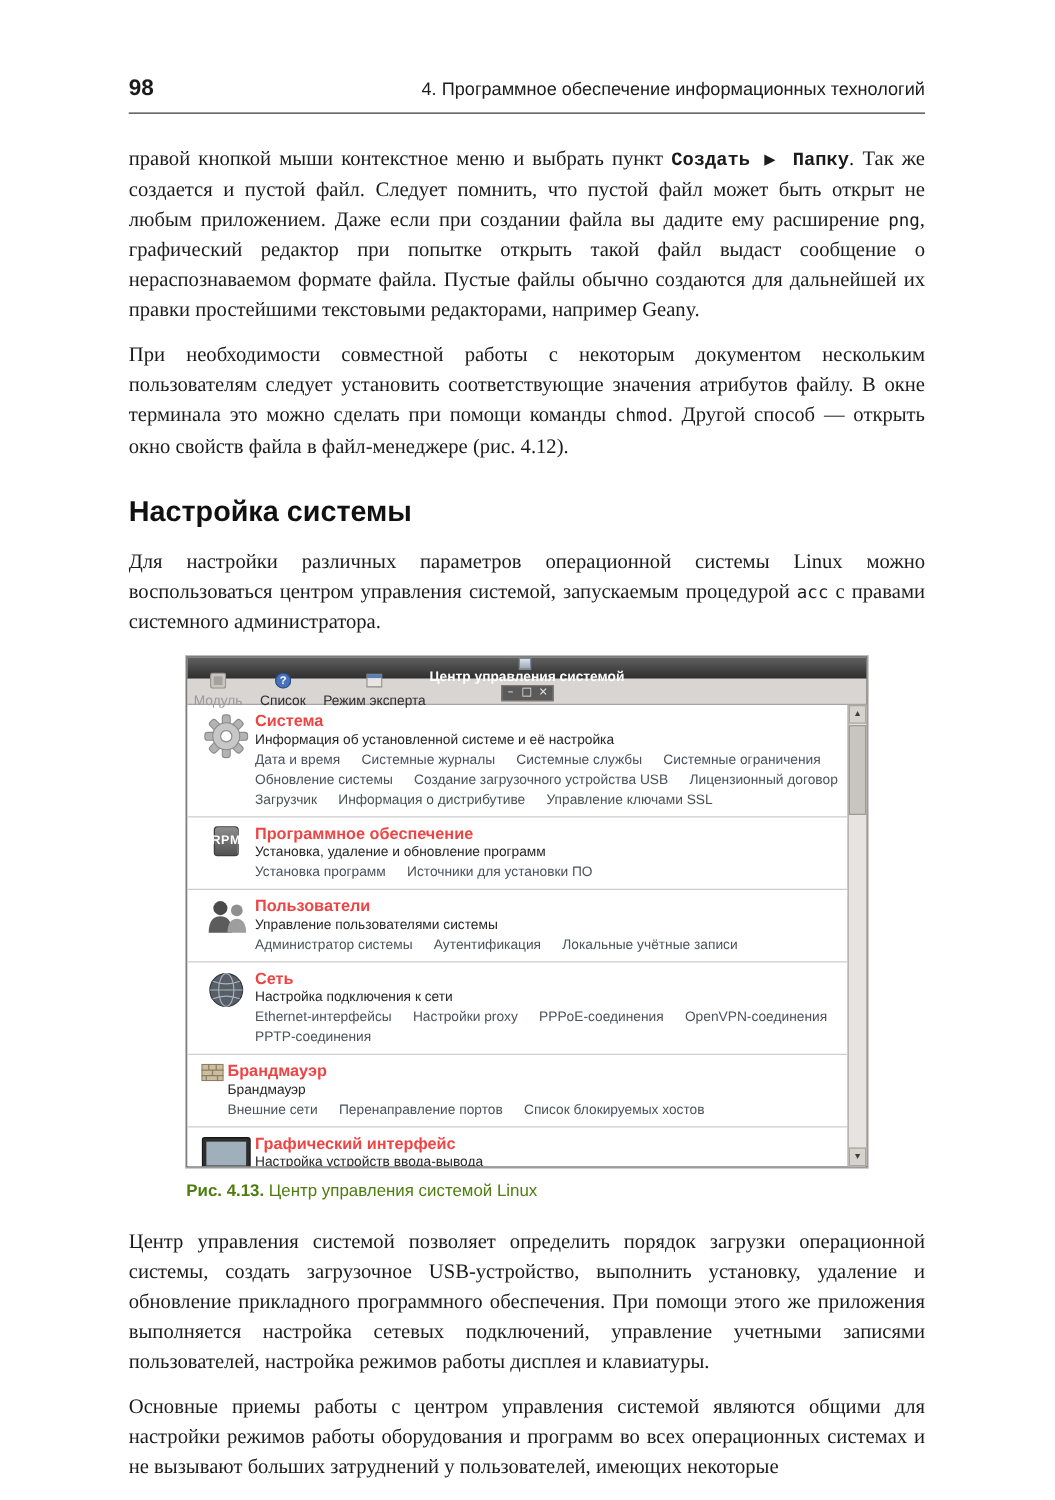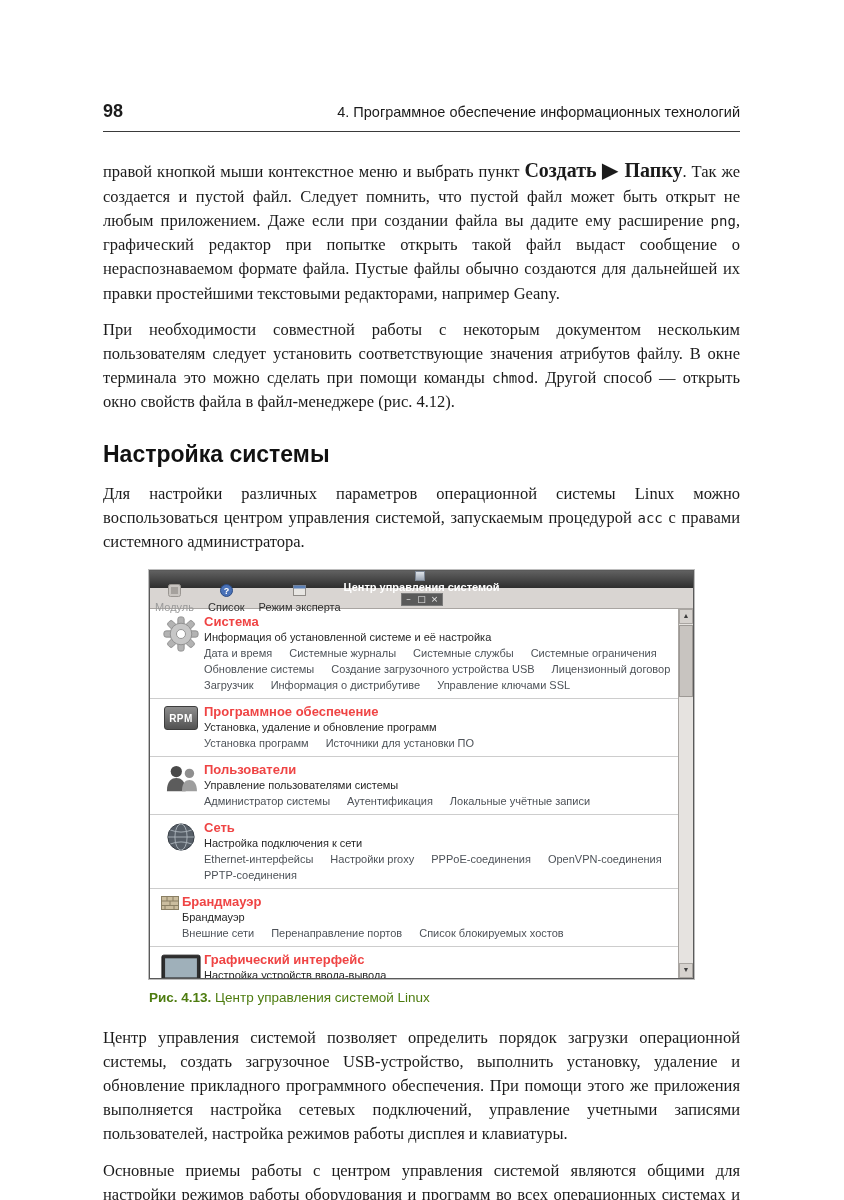"98" .page-header { margin-top: 41px -> none }
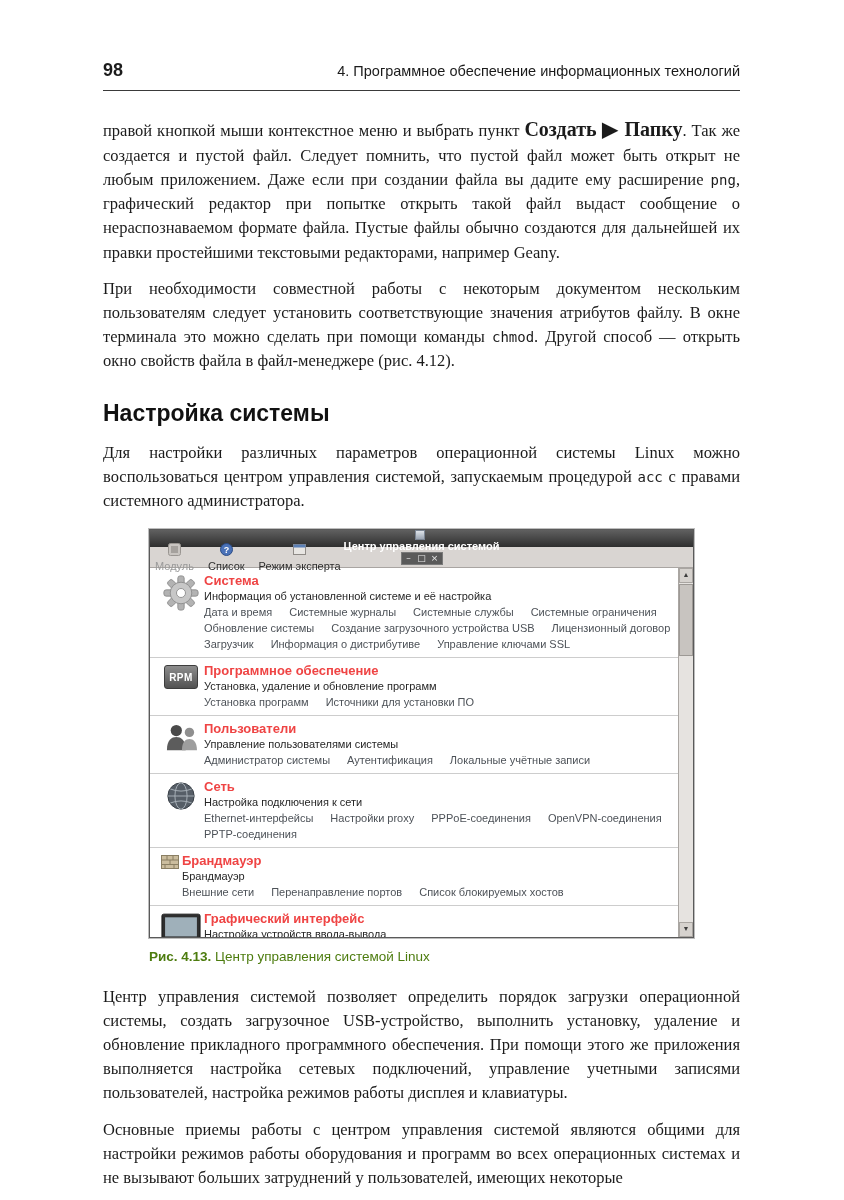"Создать ▶ Папку" .seg-ui { font-family: Liberation Serif, serif -> Liberation Mono, monospace; font-size: 20px -> 15px }
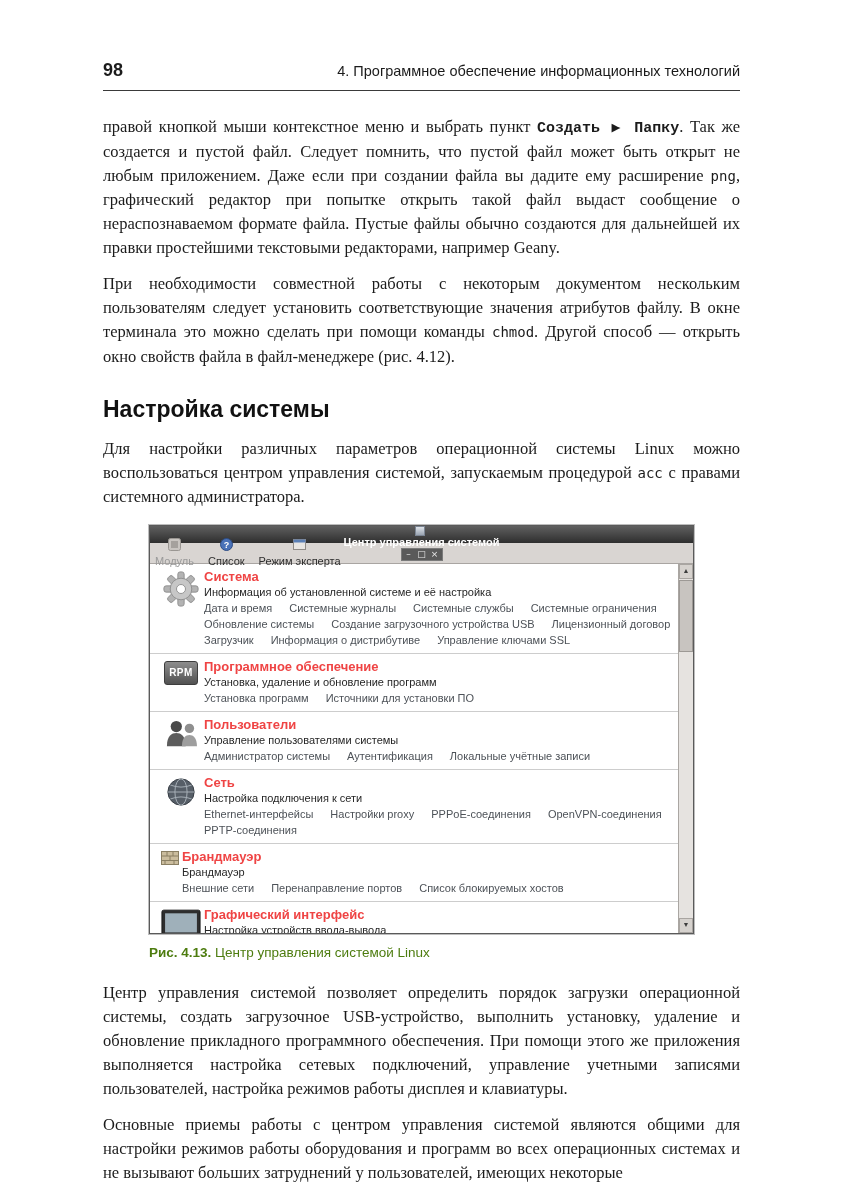"RPM" .rpm-box { width: 34px -> 20px }
